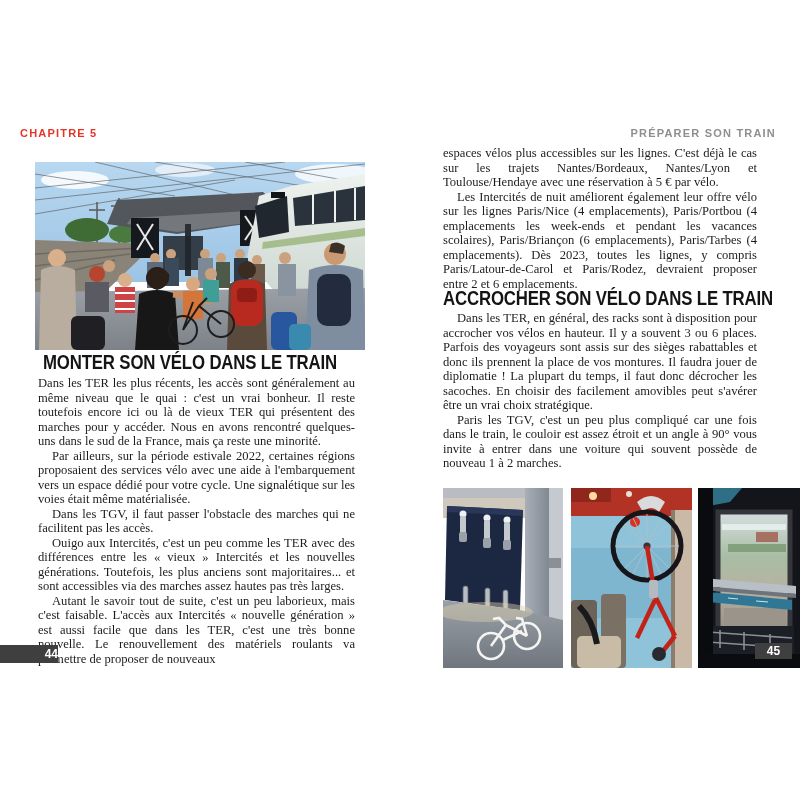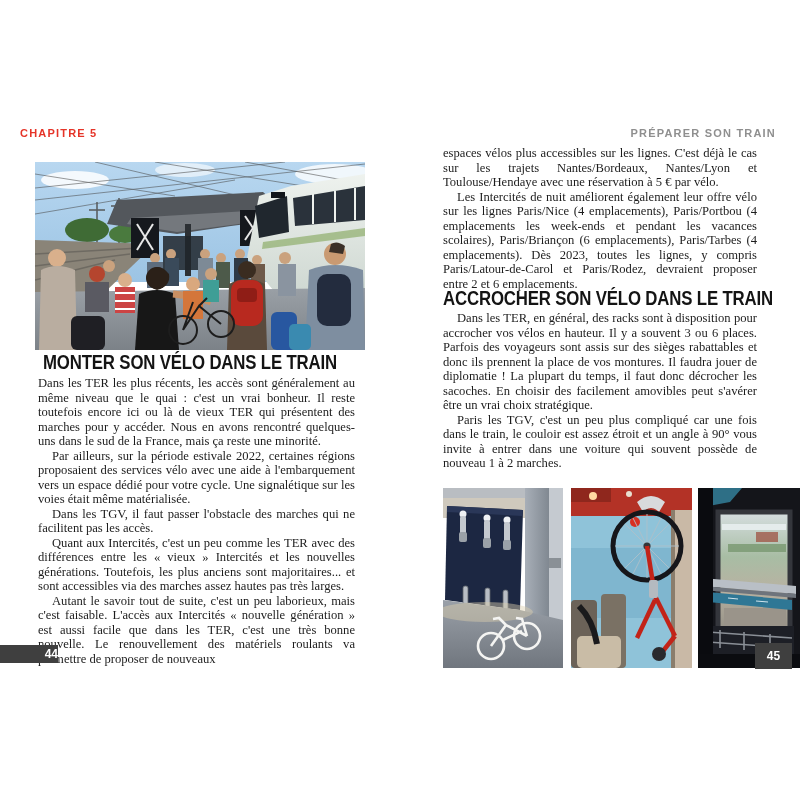"Quant aux Intercités, c'est" strong { text: Quant -> Ouigo }
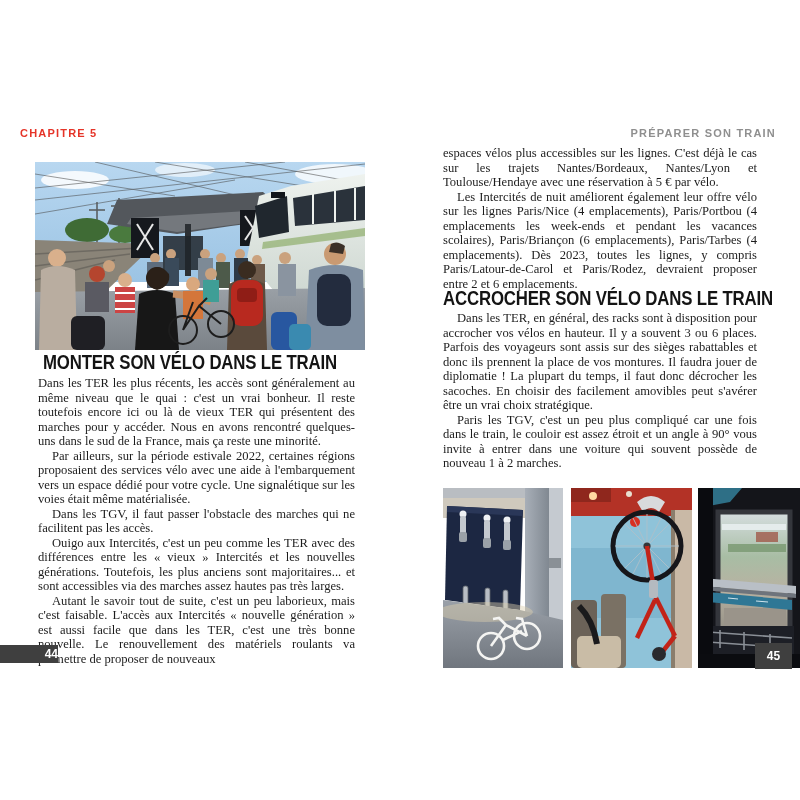"45" .pagenum.right45 { height: 26px -> 16px }
